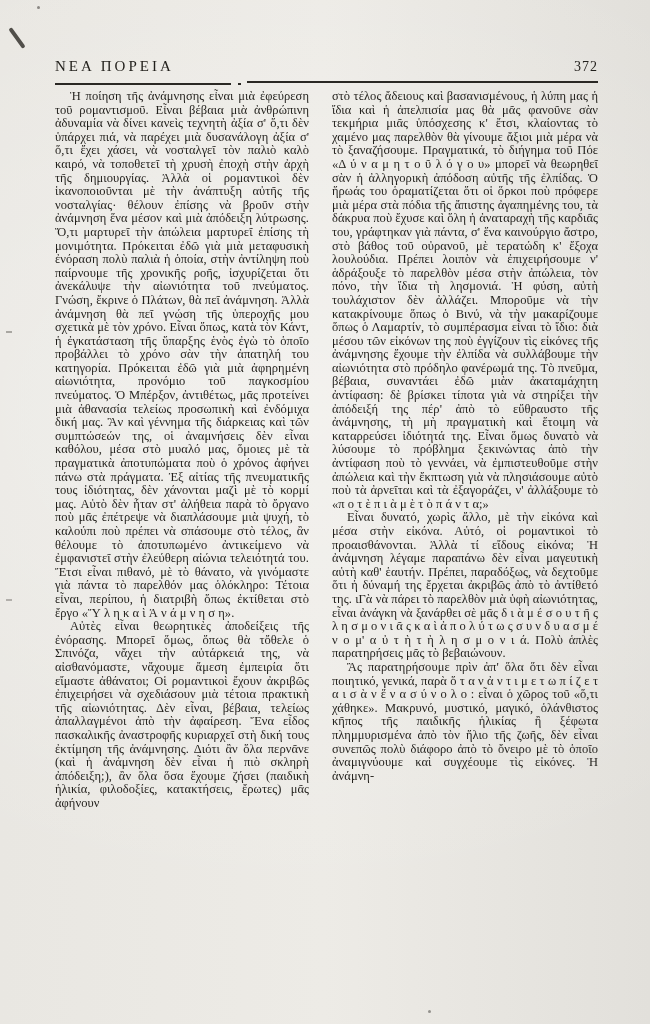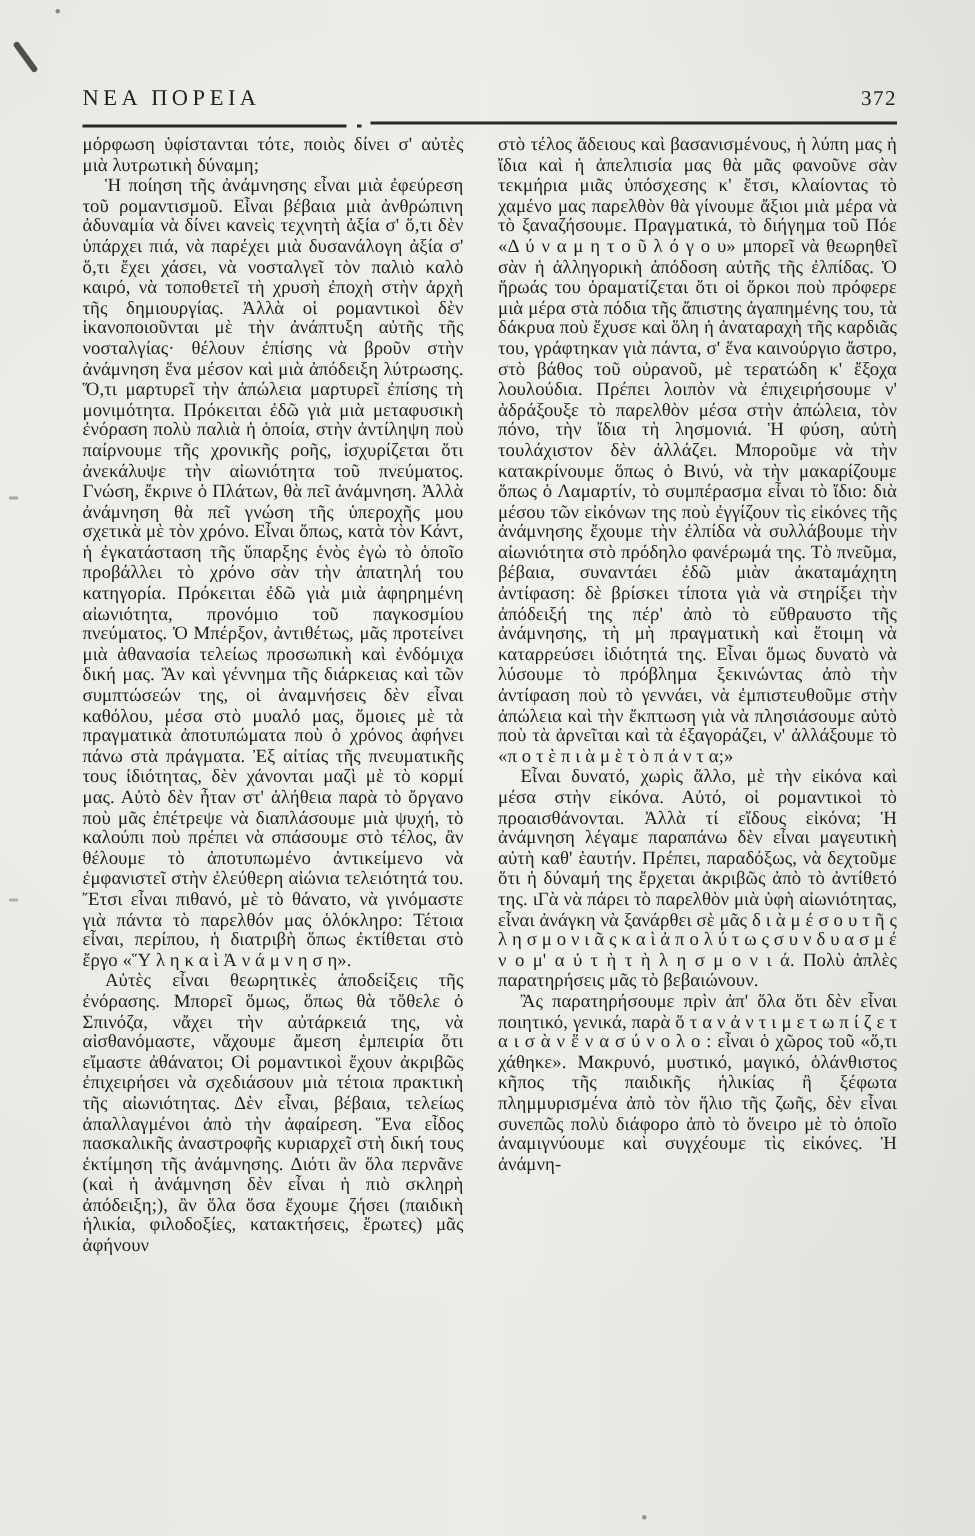"μόρφωση ὑφίστανται τότε, ποιὸς δίνει" p.cont { html: <p>μόρφωση ὑφίστανται τότε, ποιὸς δίνει σ' αὐτὲς μιὰ λυτρωτικὴ δύναμη;</p> -> none }
